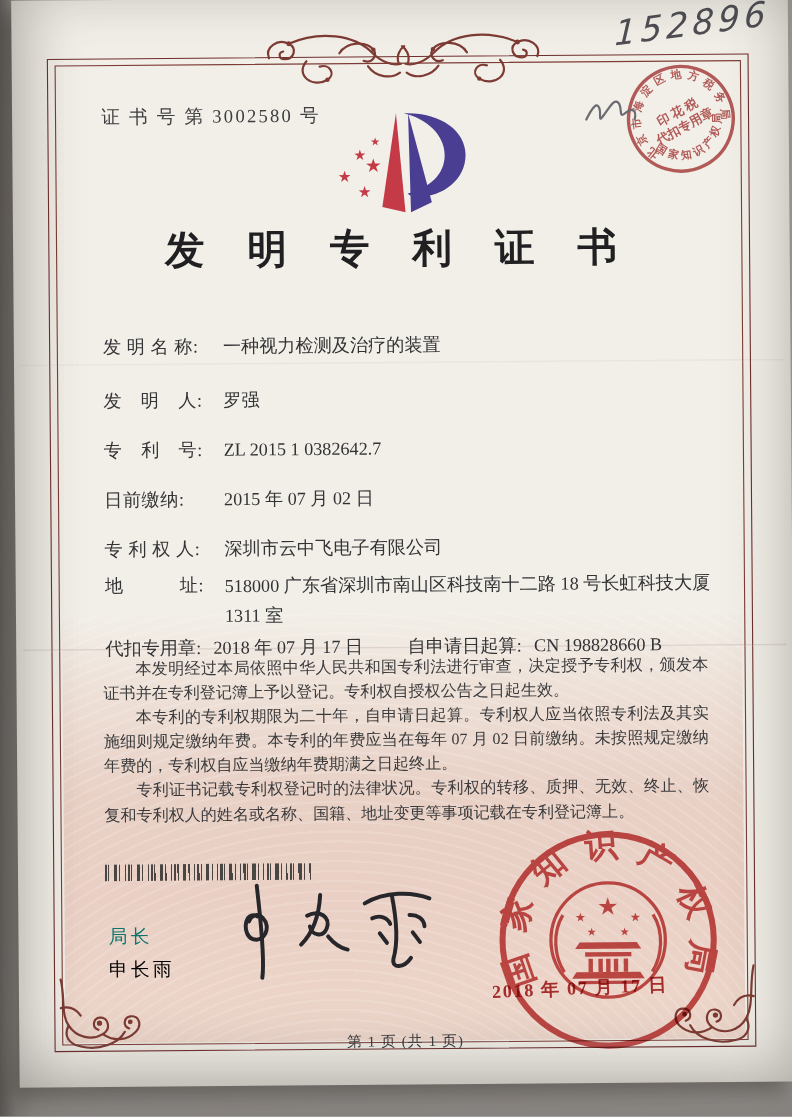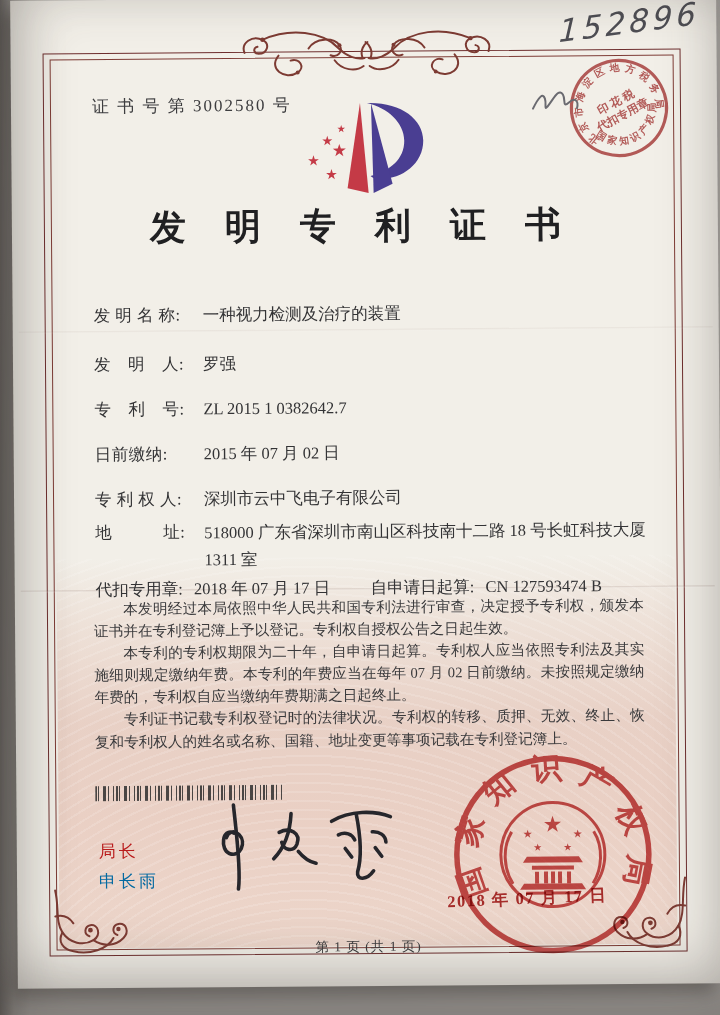"CN 127593474 B" span.val { text: 127593474 -> 198828660 }
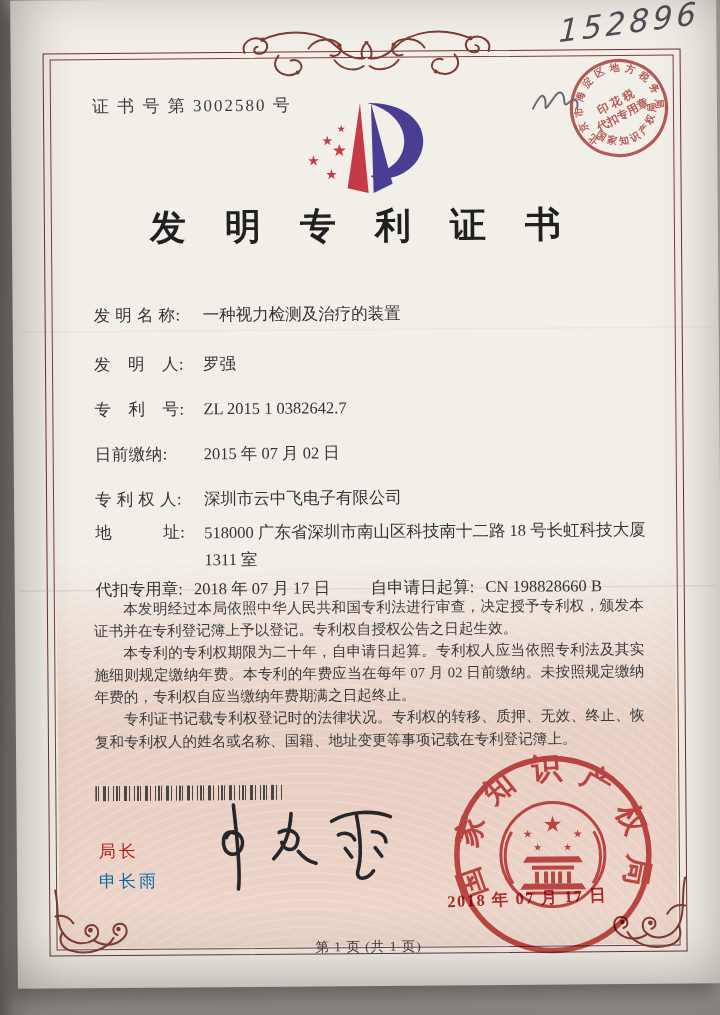"局长" .director-label { color: #b91c1c -> #0f766e }
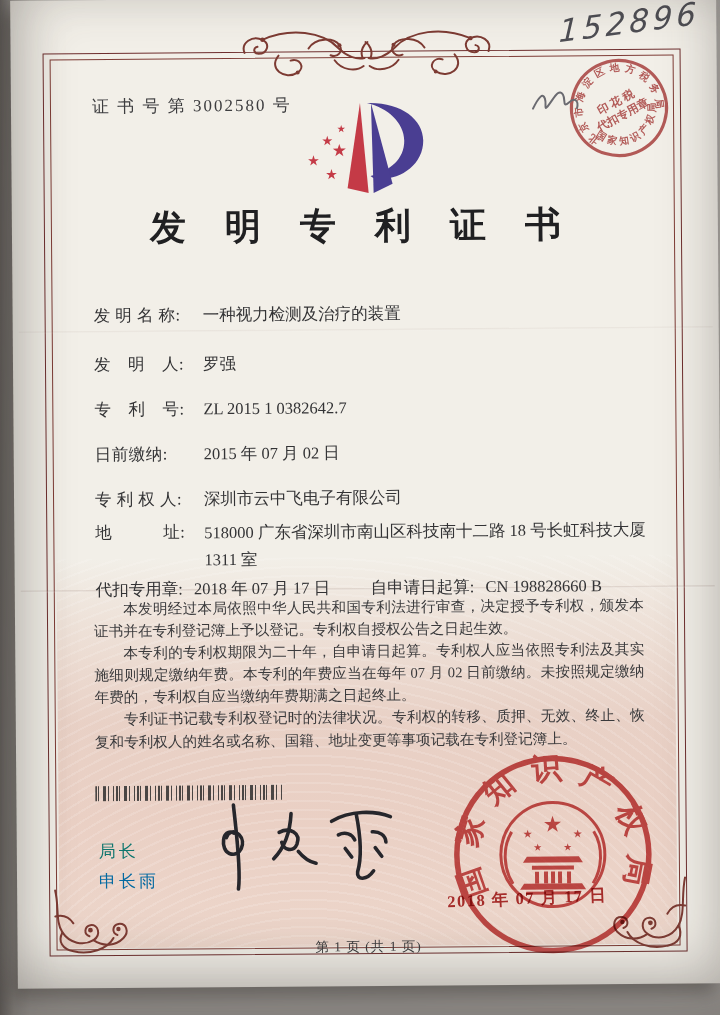"申长雨" .director-name { color: #0369a1 -> #000000 }
